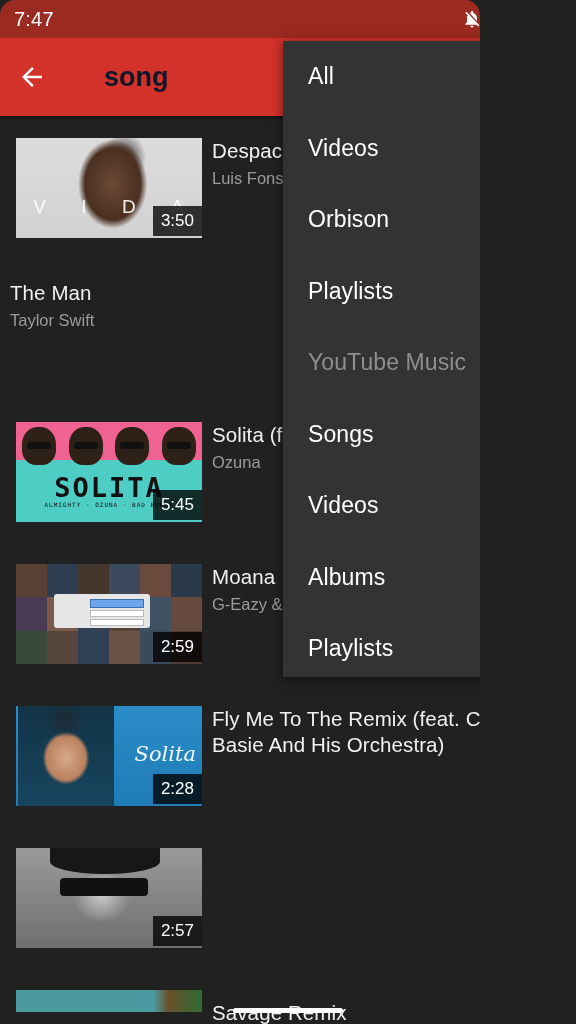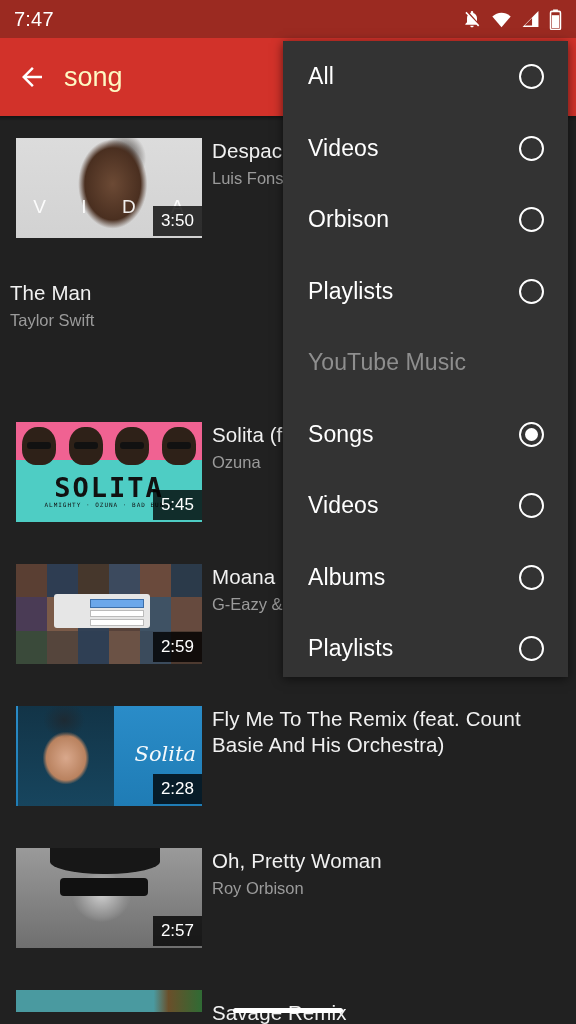"7:47" #screen { border-radius: none -> 15px; width: 576px -> 480px }
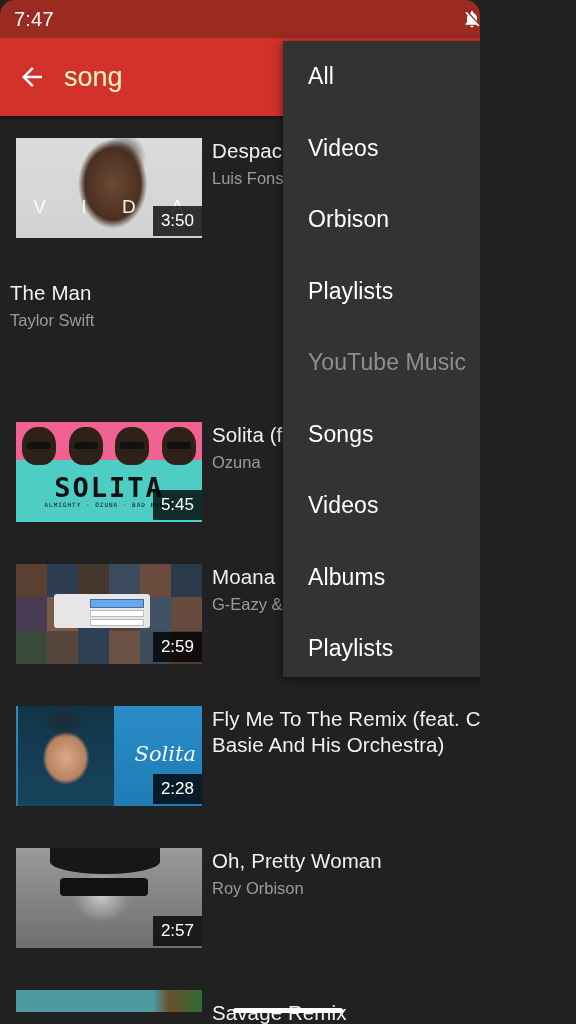"song" #search-query { color: #fef9c3 -> #0f172a; font-weight: 400 -> 700; margin-left: none -> 40px }
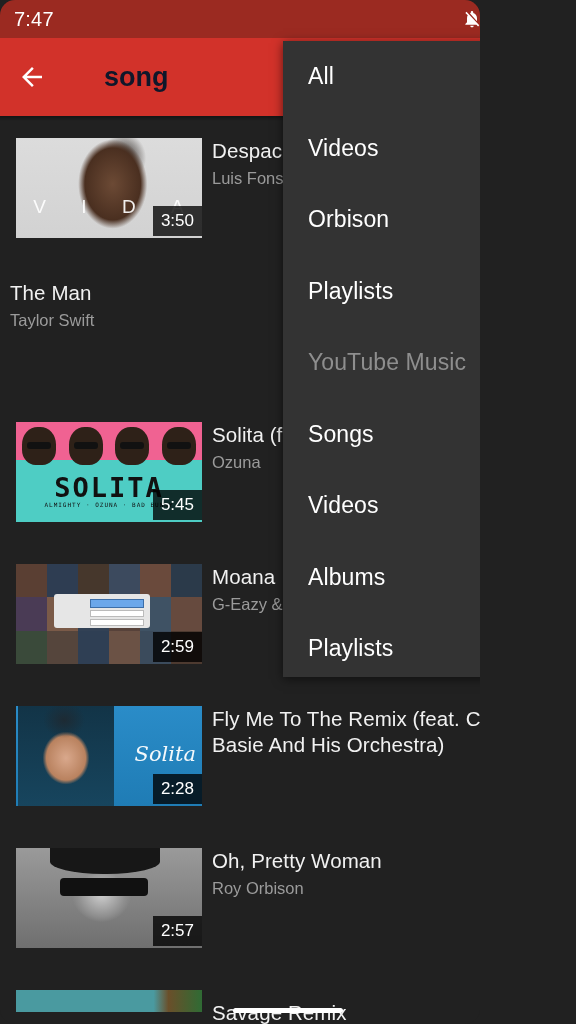"Oh, Pretty Woman" div.meta { html: <div> <div>Oh, Pretty Woman</div> <div>Roy Orbison</div> </div> -> none }
